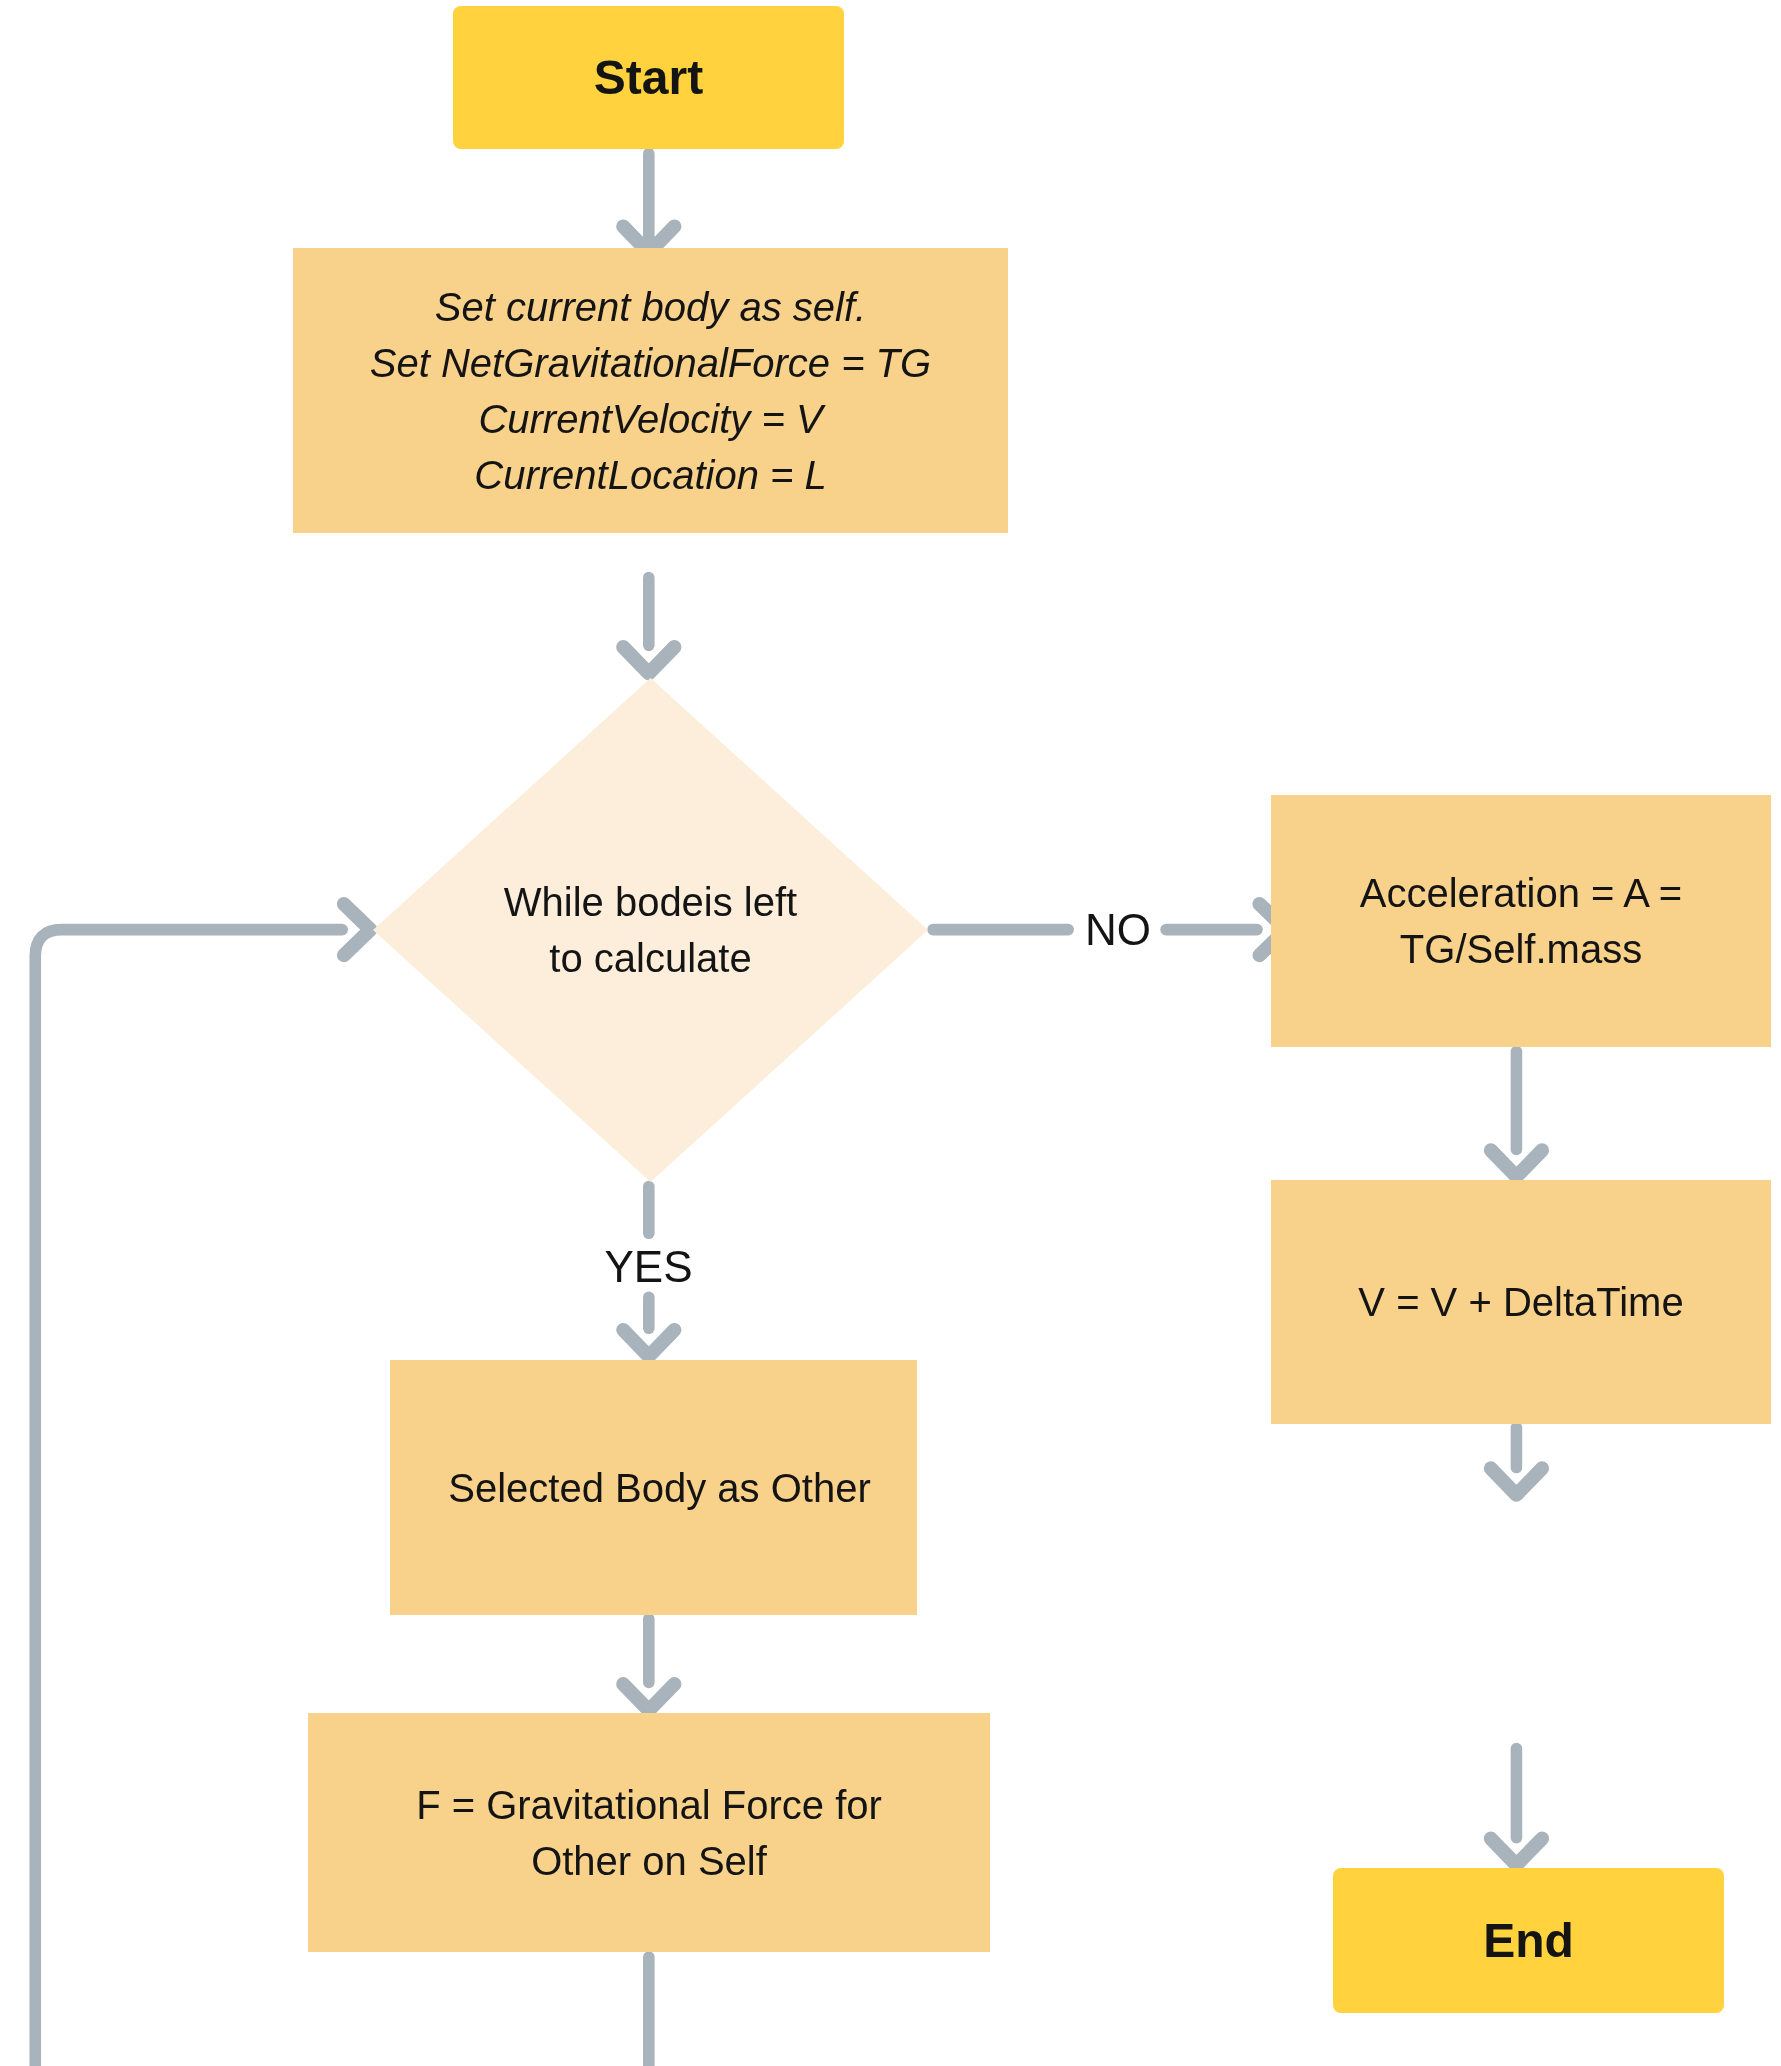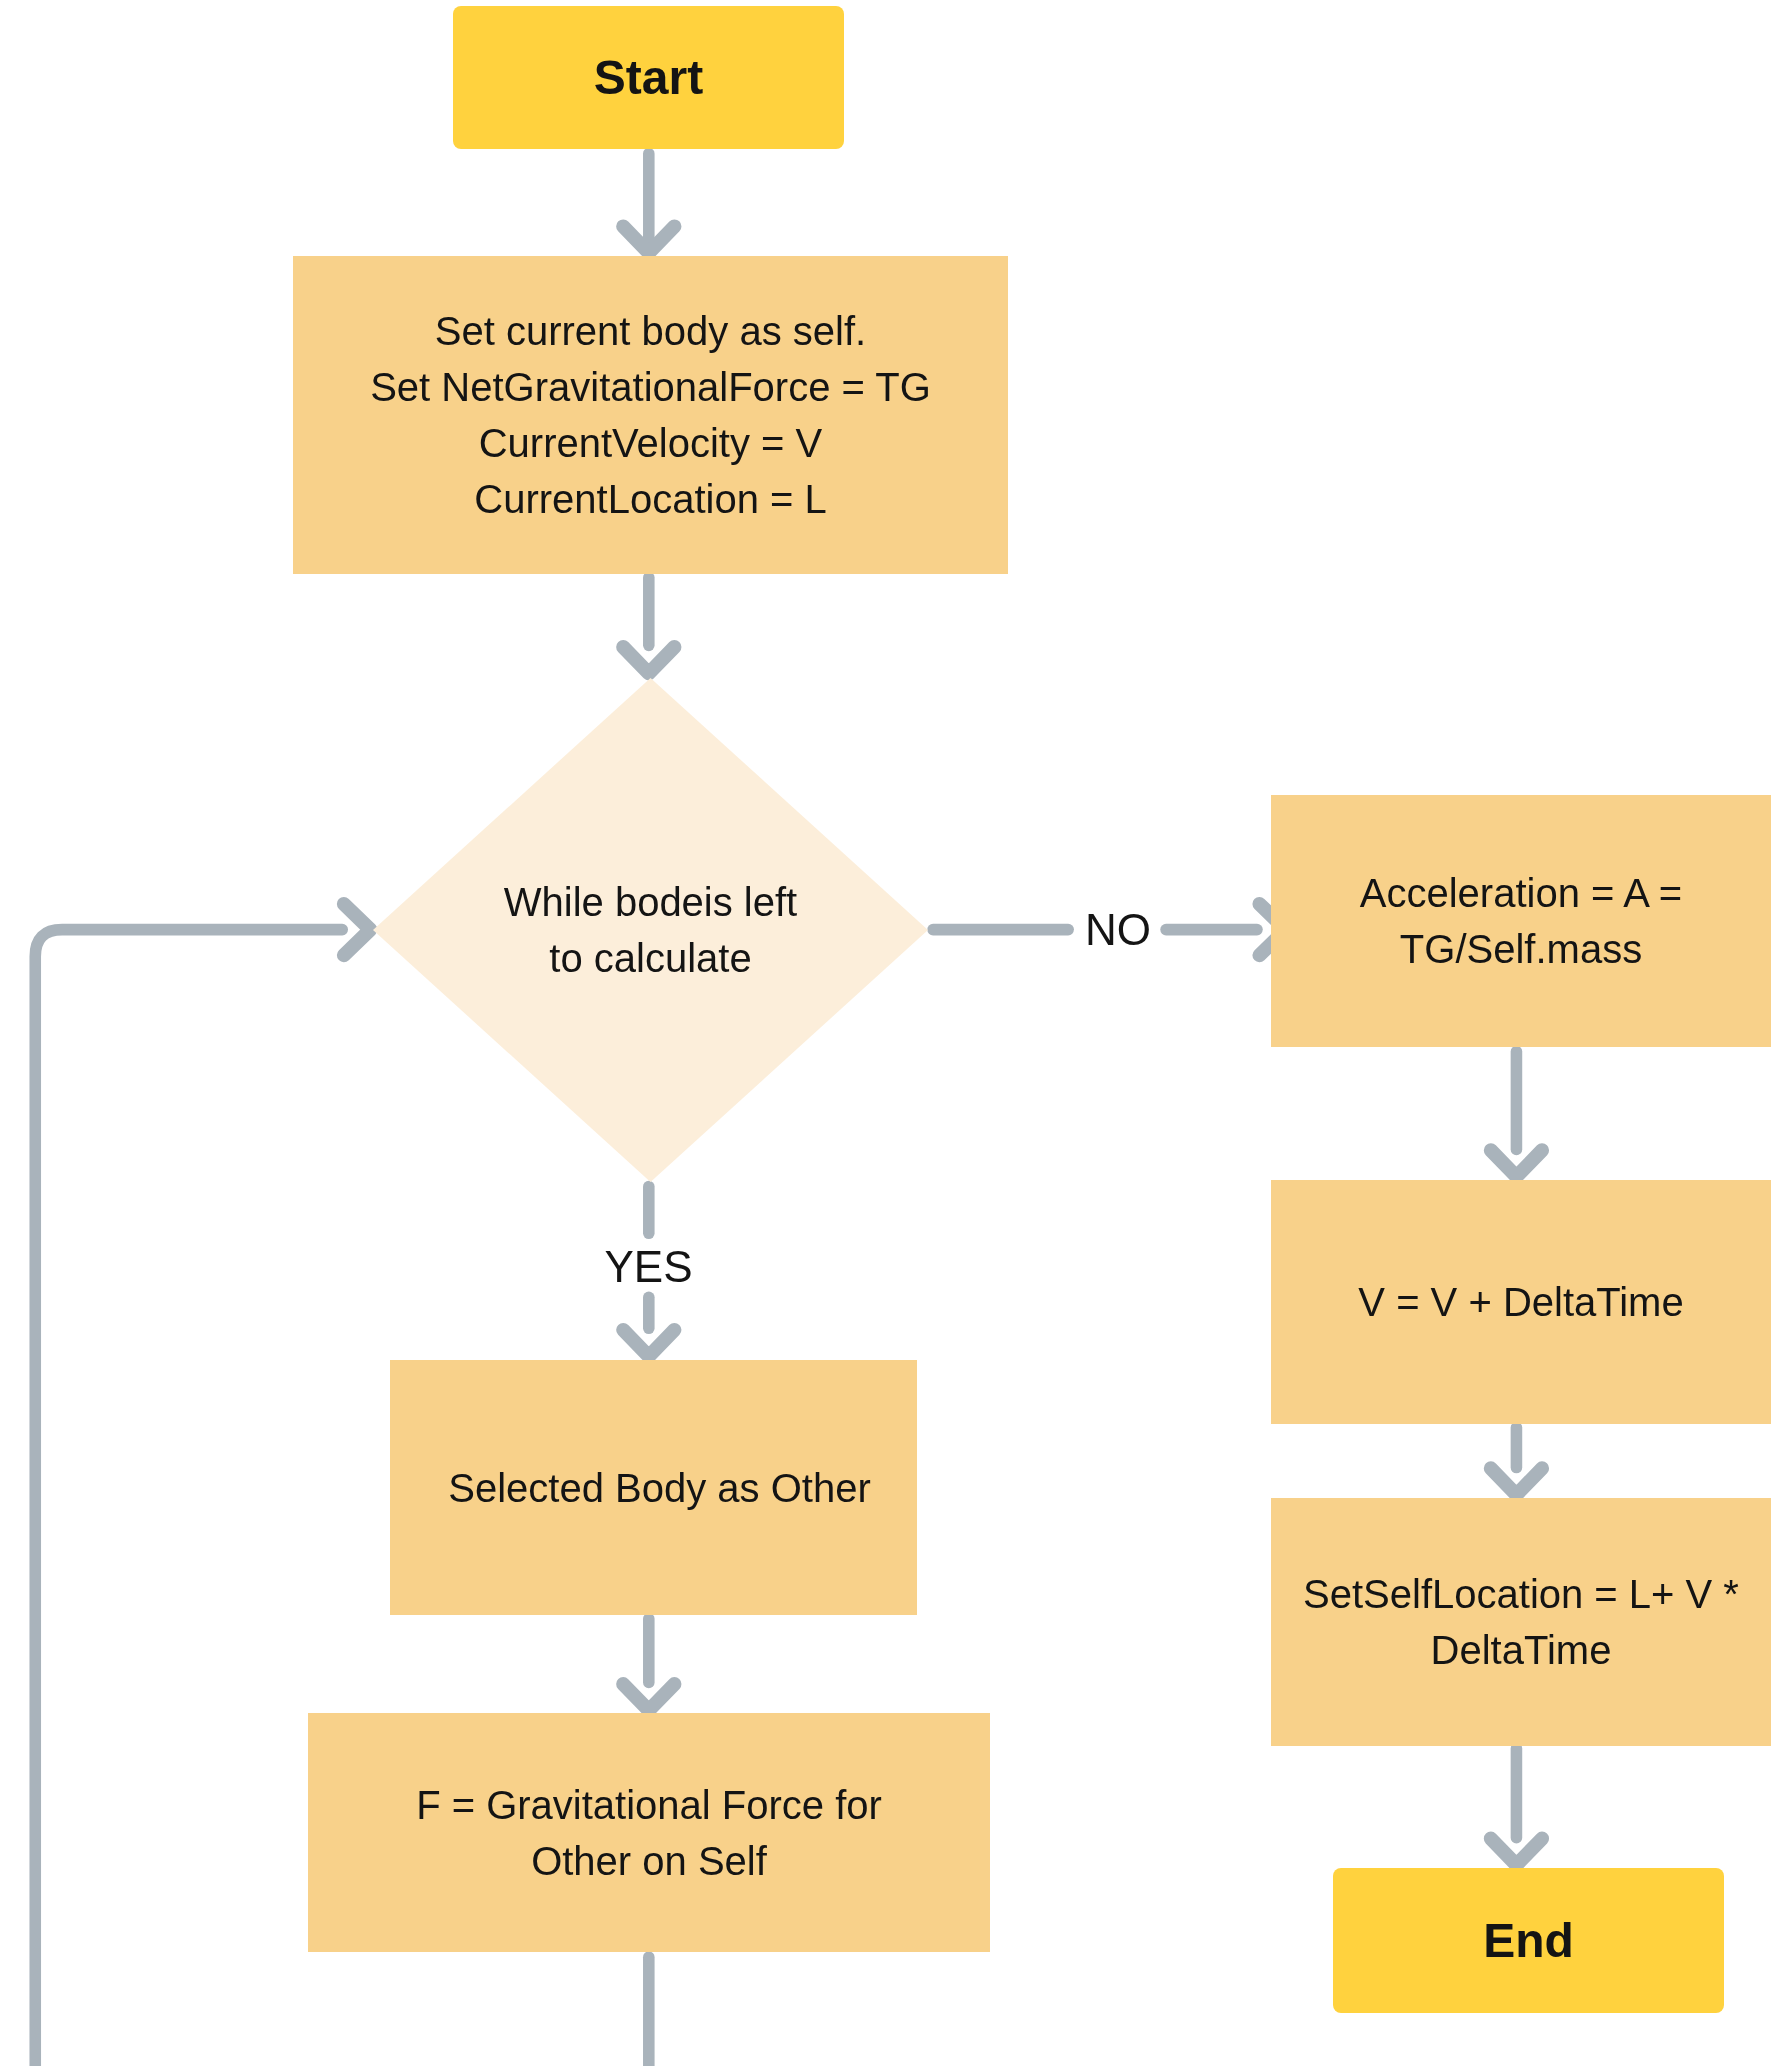"Set current body as self." .n-init { font-style: none -> italic; height: 318px -> 285px; top: 256px -> 248px }
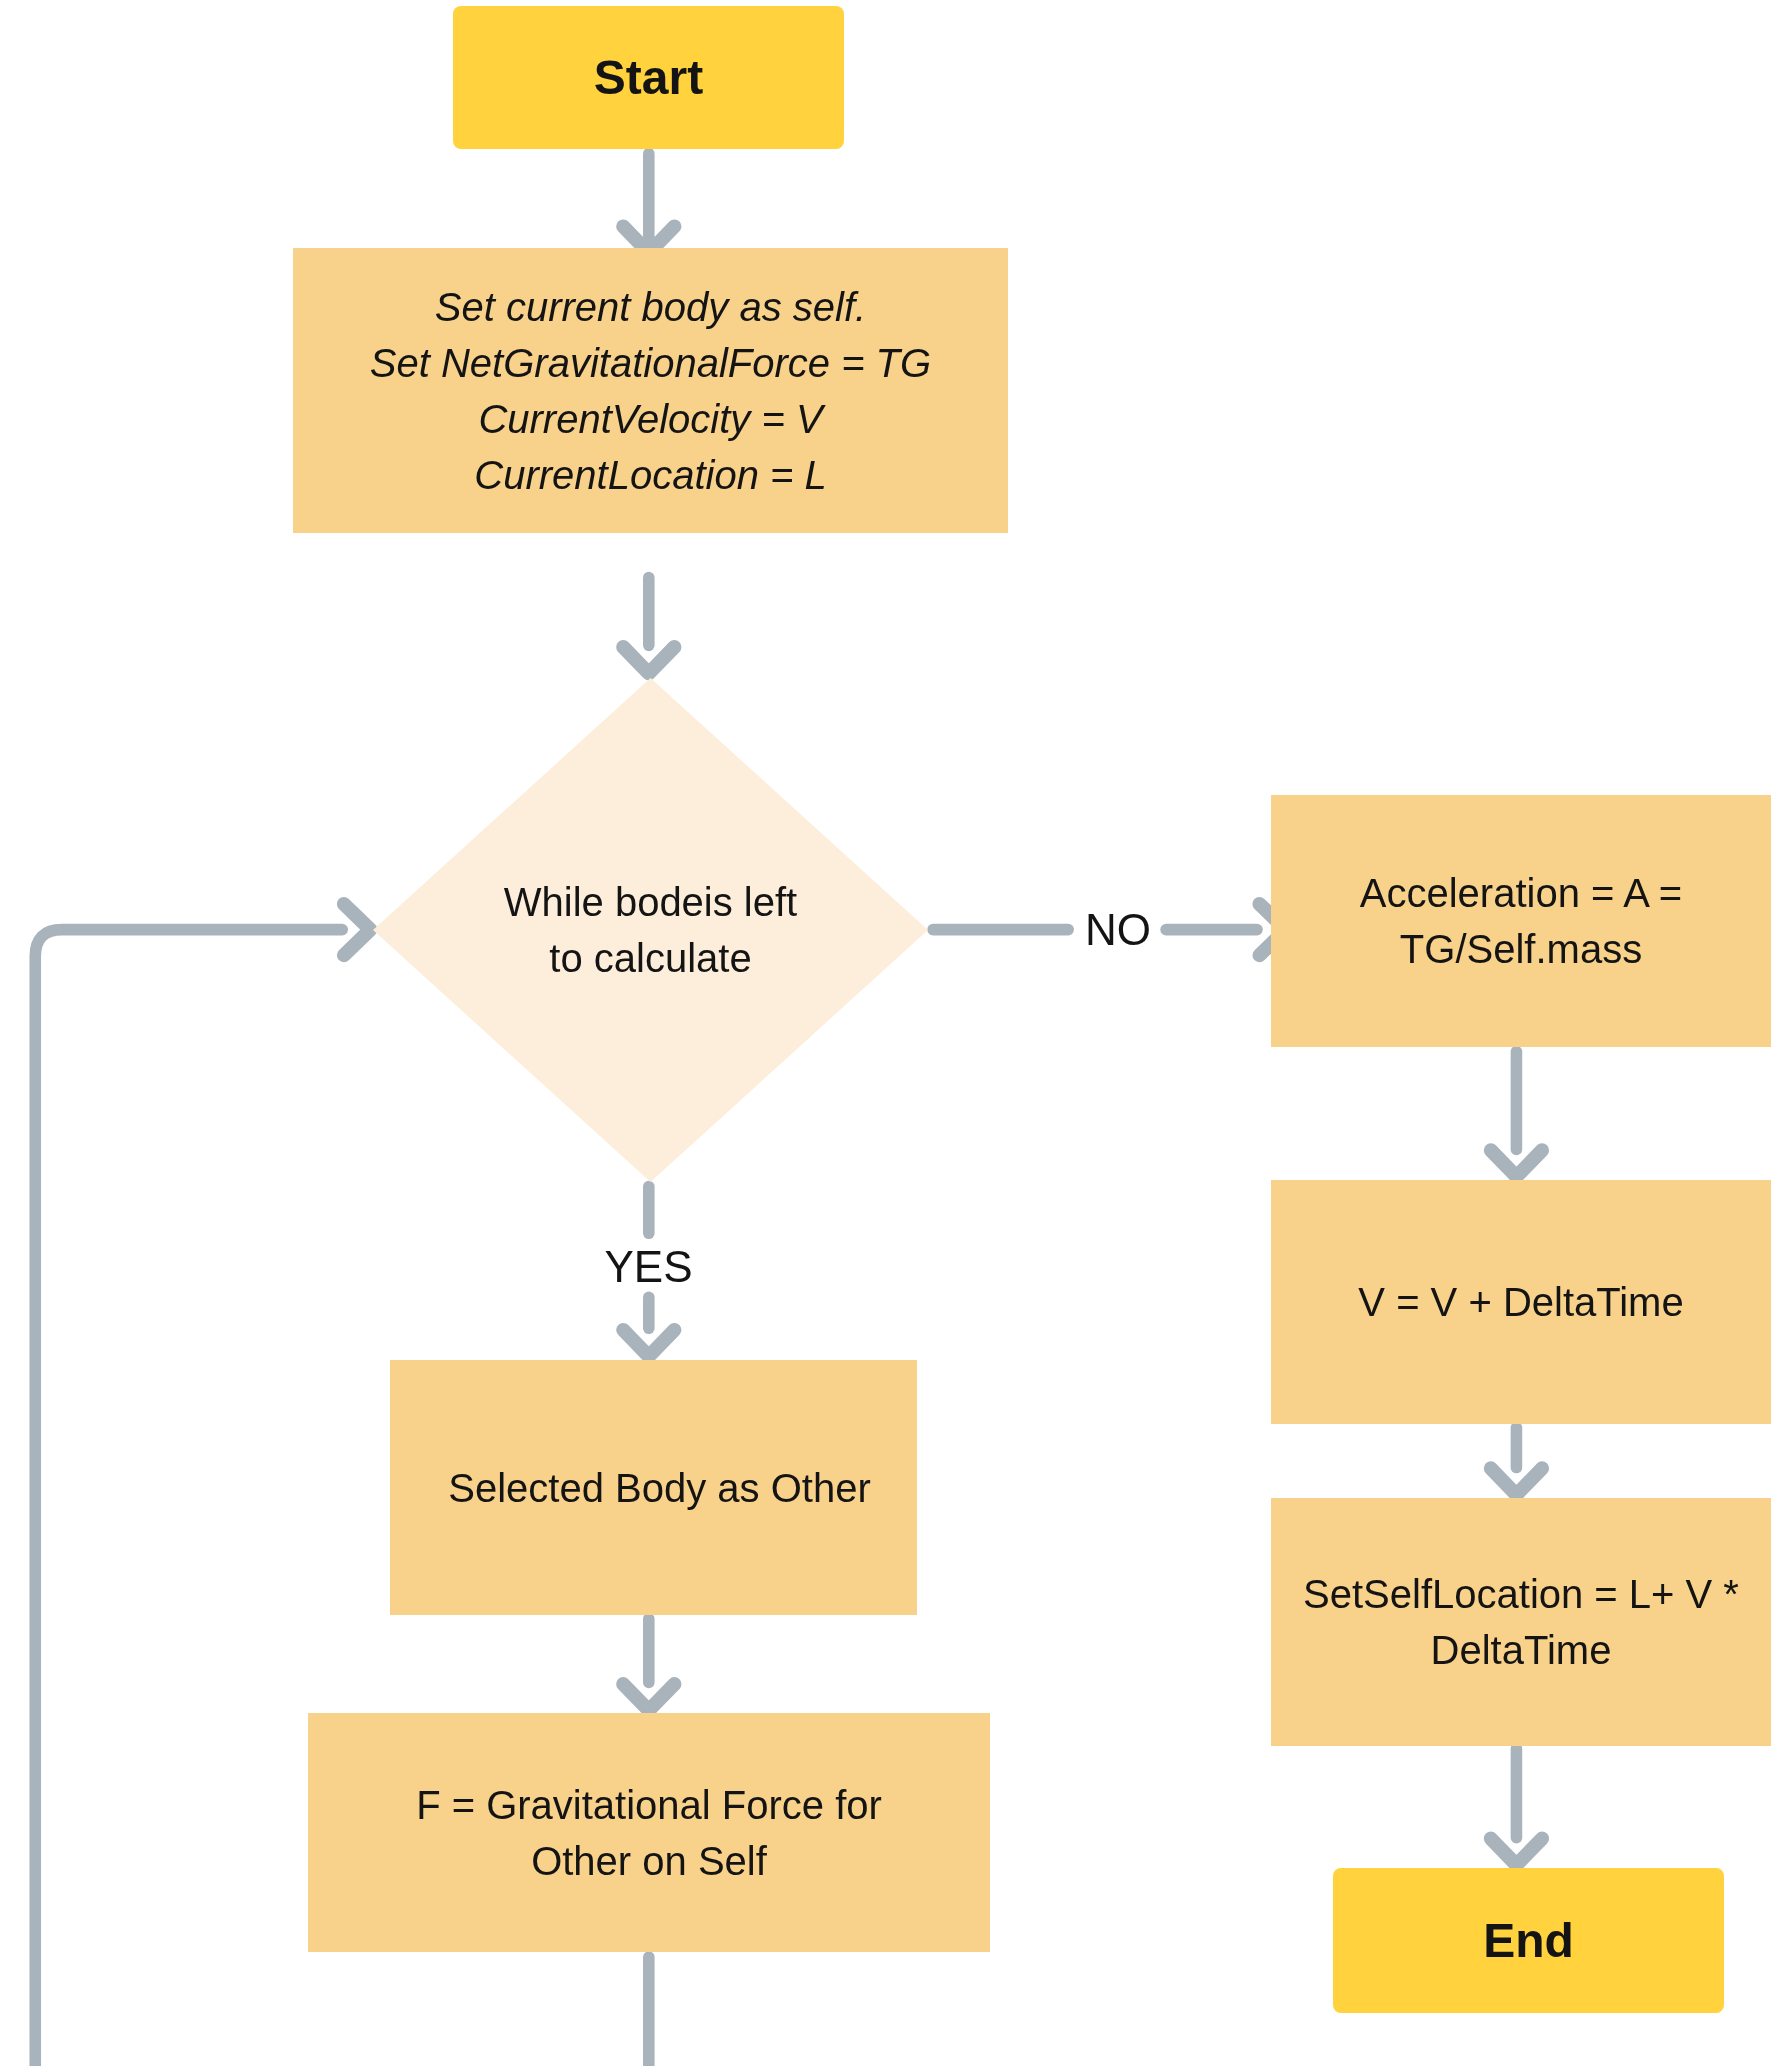"SetSelfLocation = L+ V *" div.node { html: <div> <span>SetSelfLocation = L+ V * DeltaTime</span> </div> -> none }
